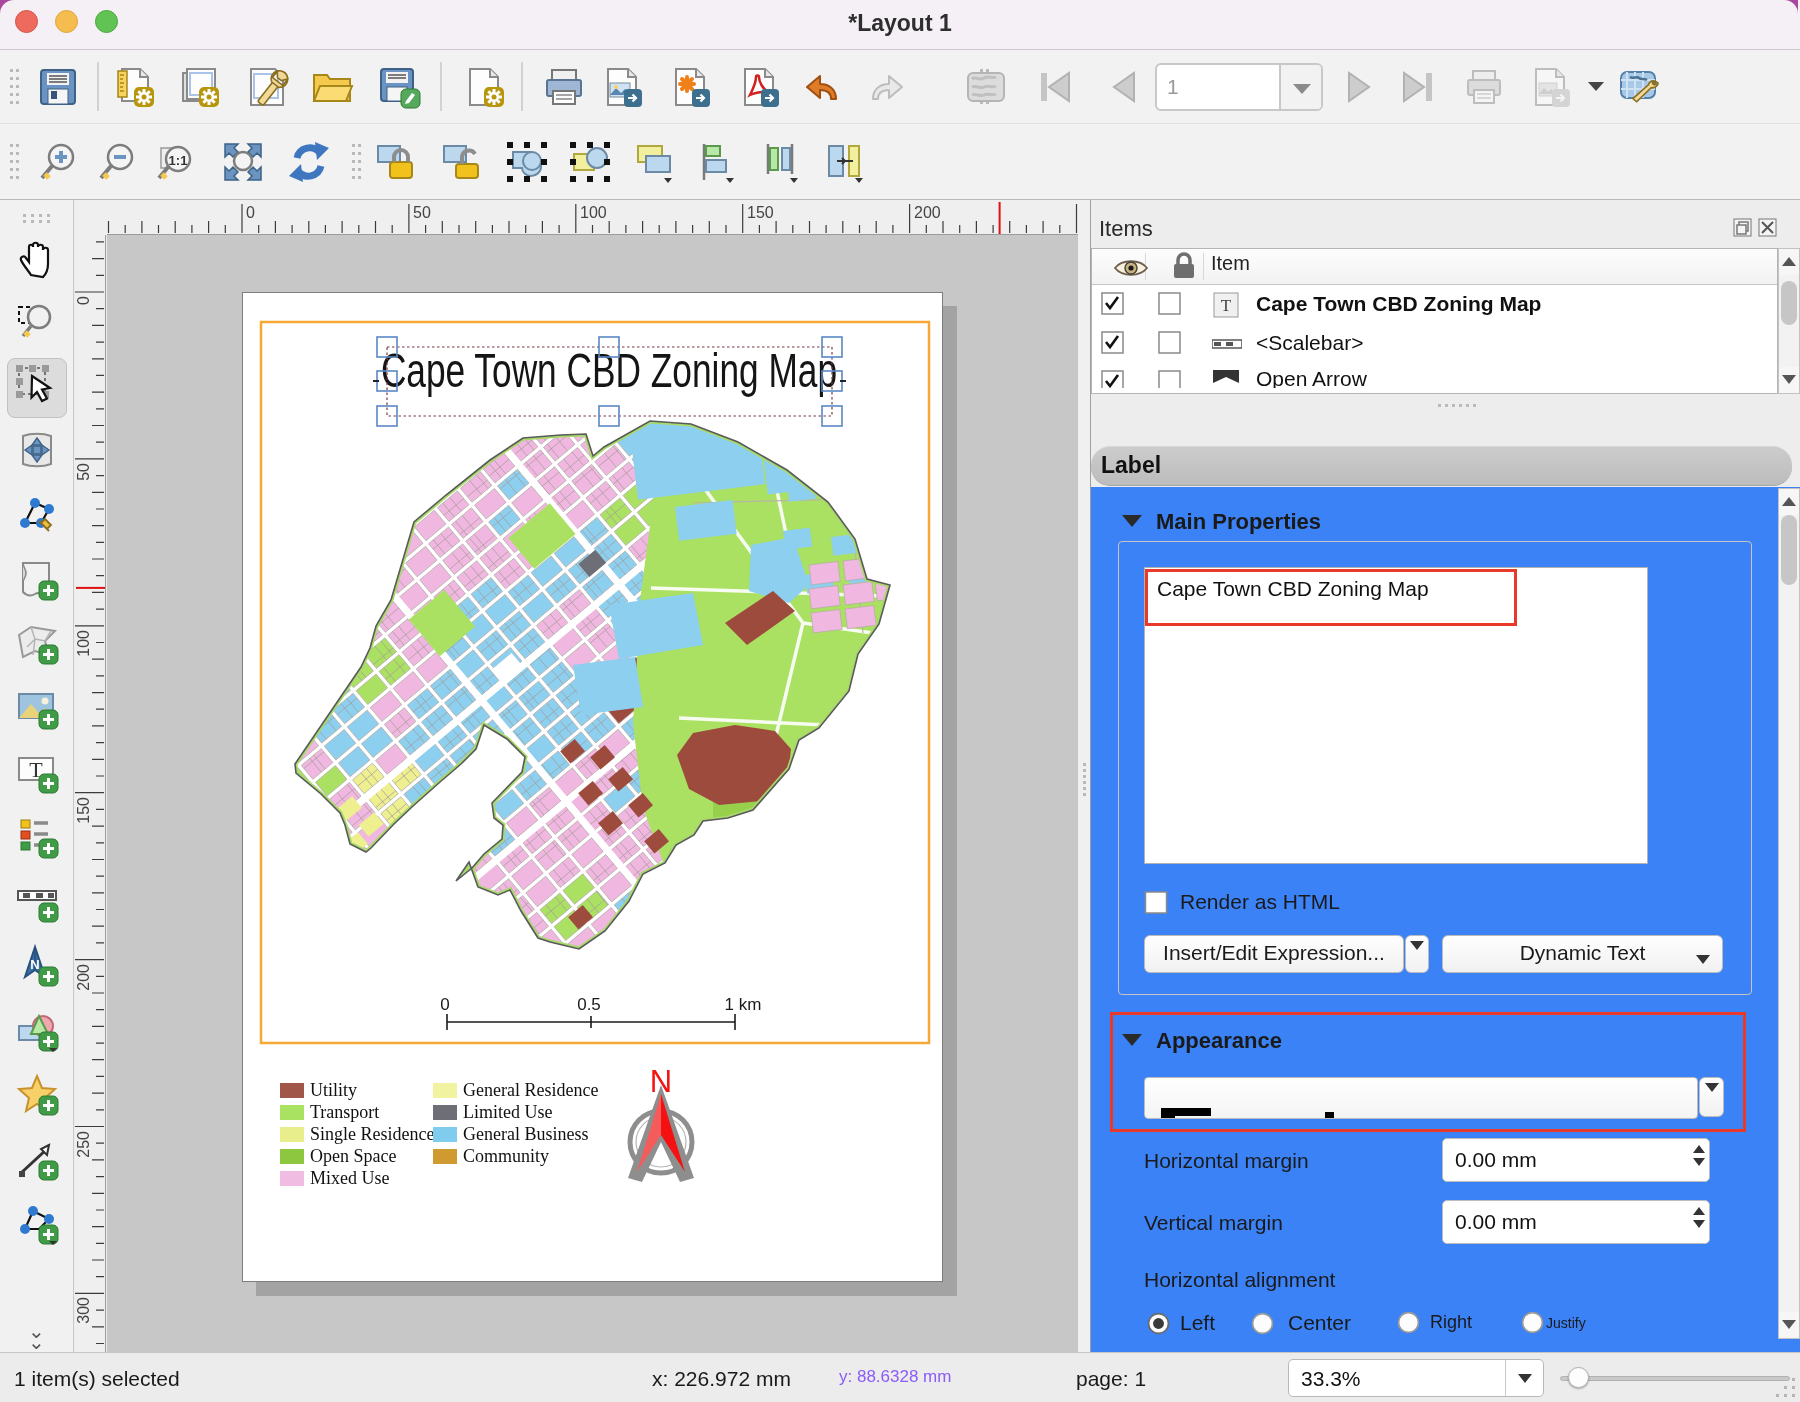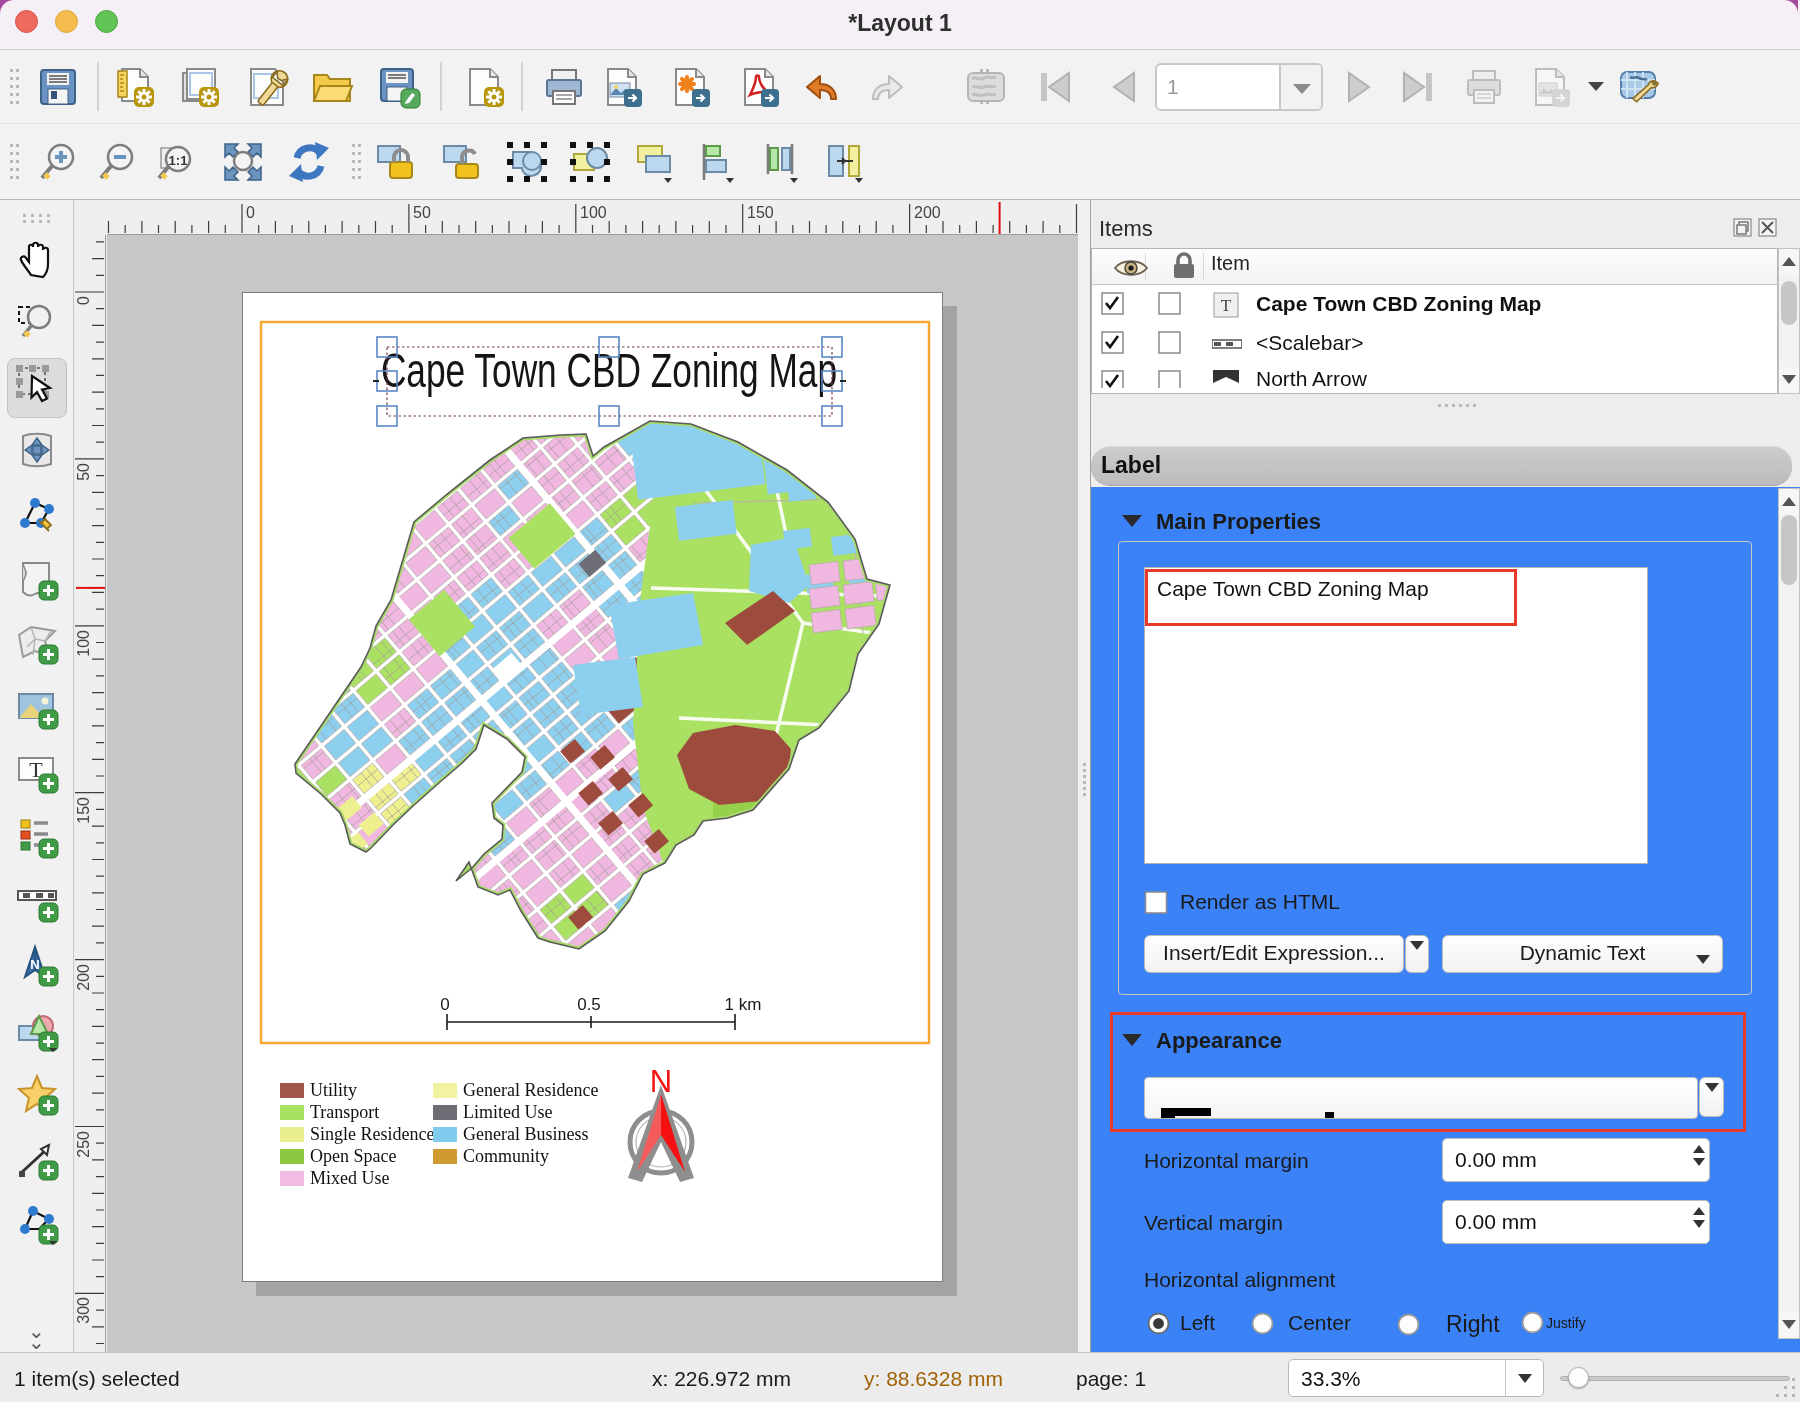"North Arrow" span { text: North -> Open }
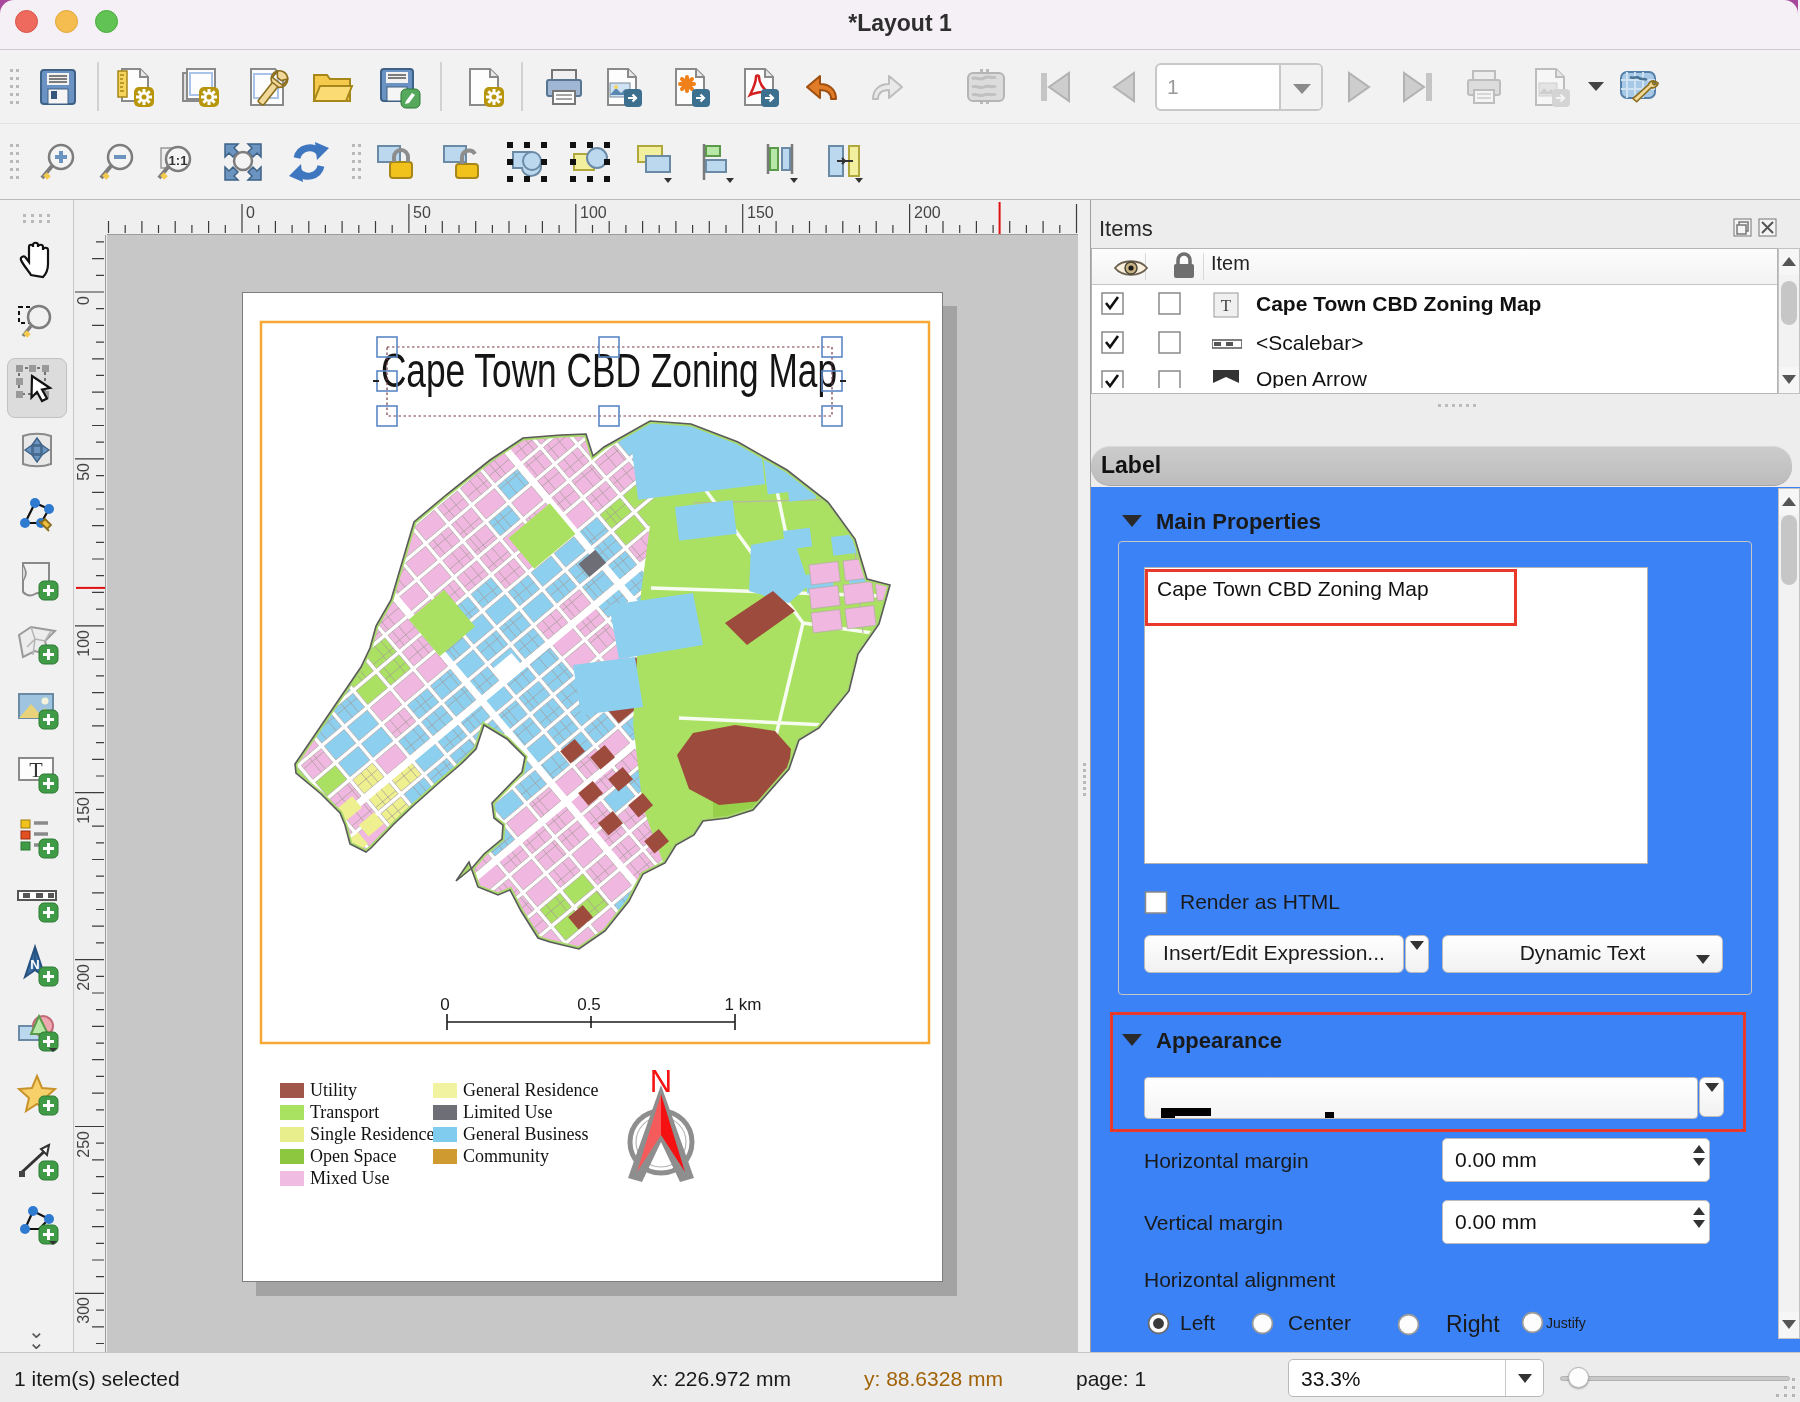"Right" span { font-size: 23px -> 18px; margin-left: 26px -> 10px }
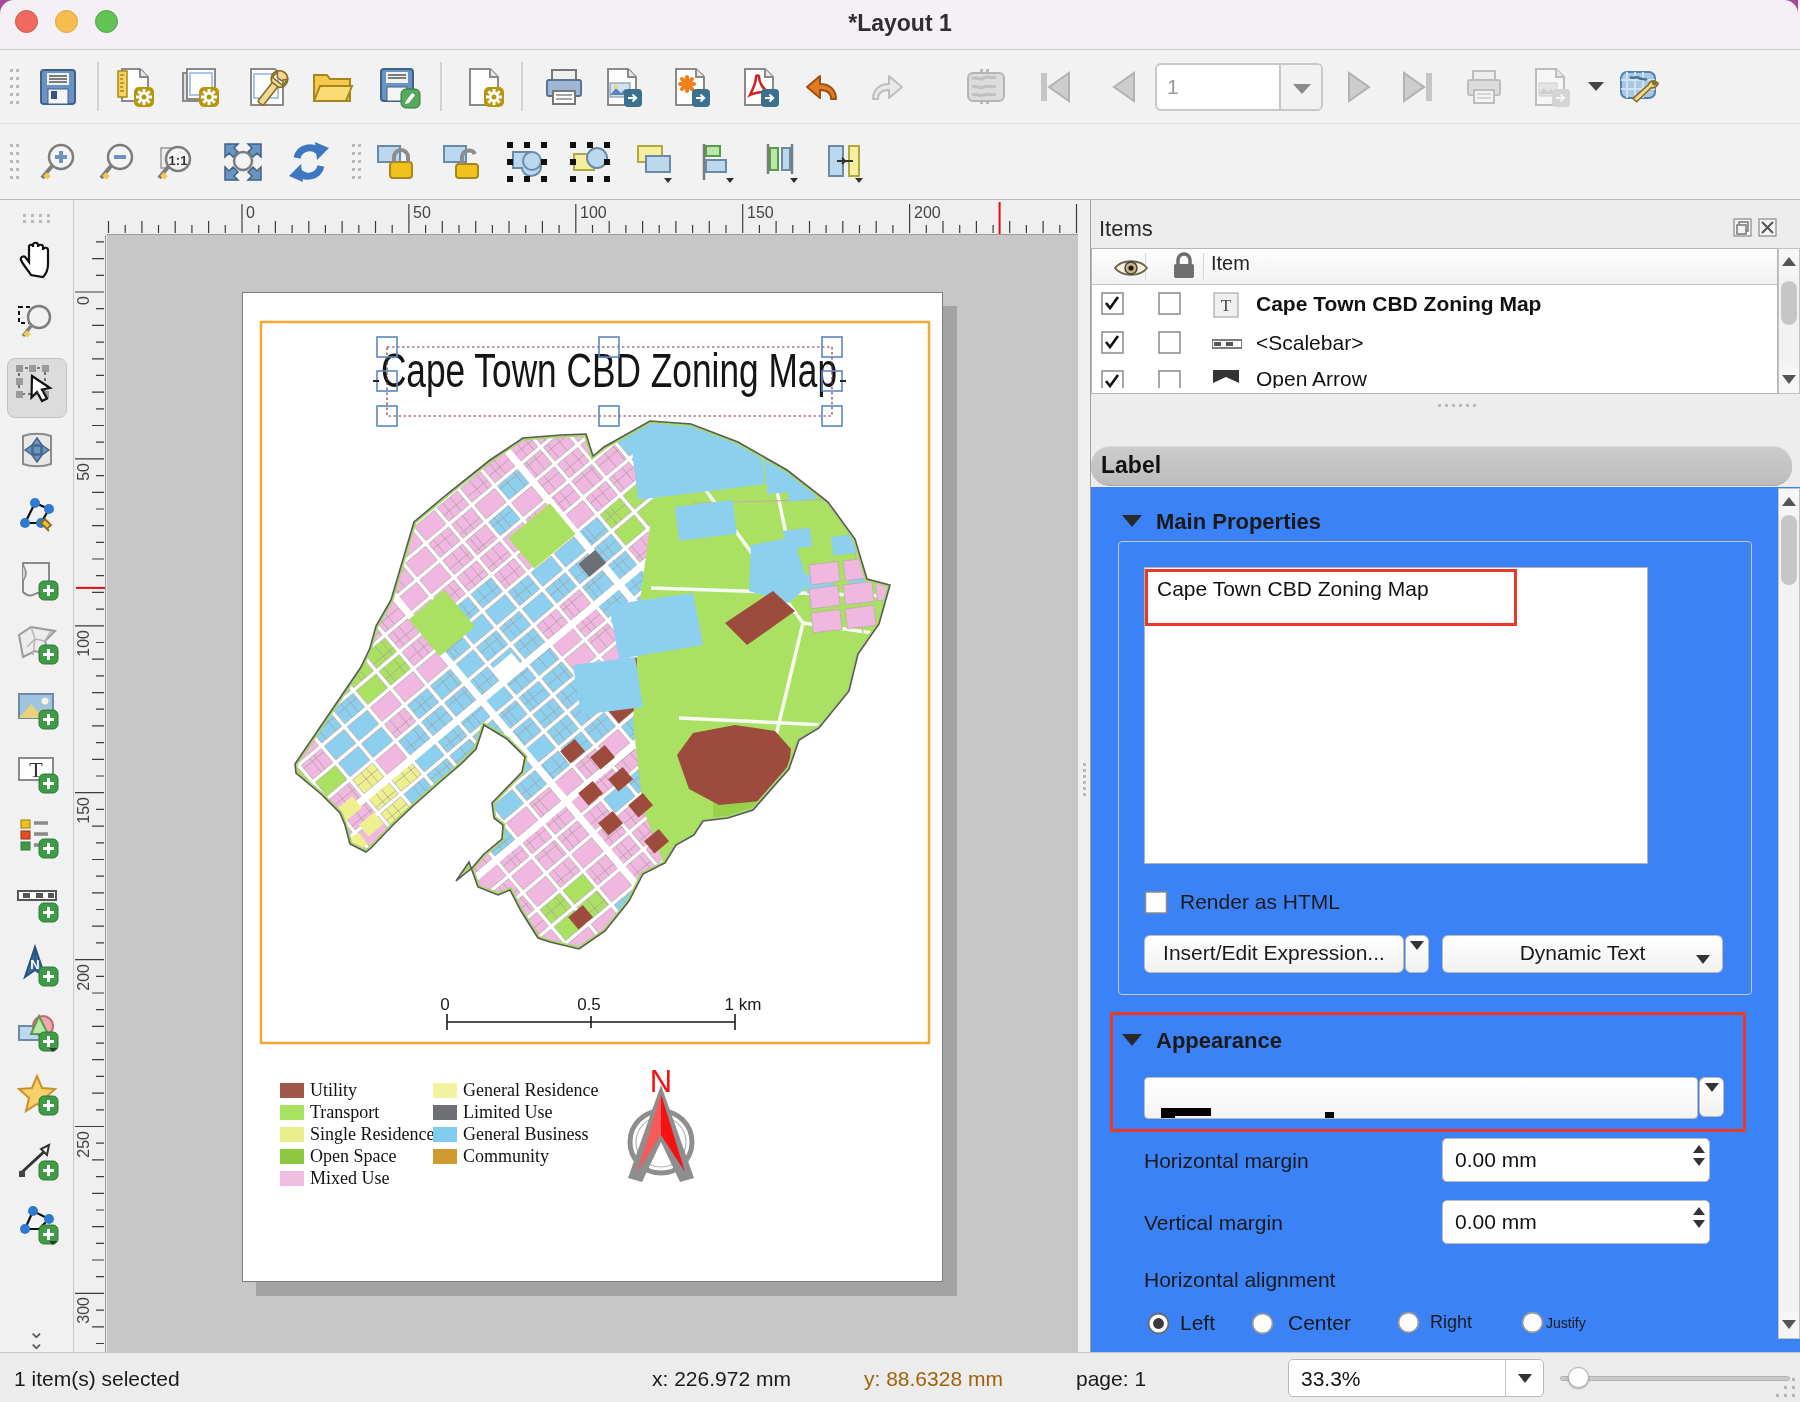"y: 88.6328 mm" span { color: #a16207 -> #8b5cf6; font-size: 21px -> 17px; left: 864px -> 839px }
